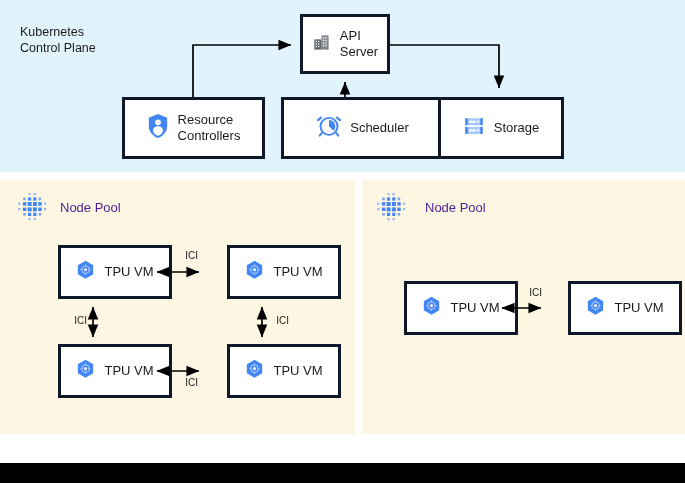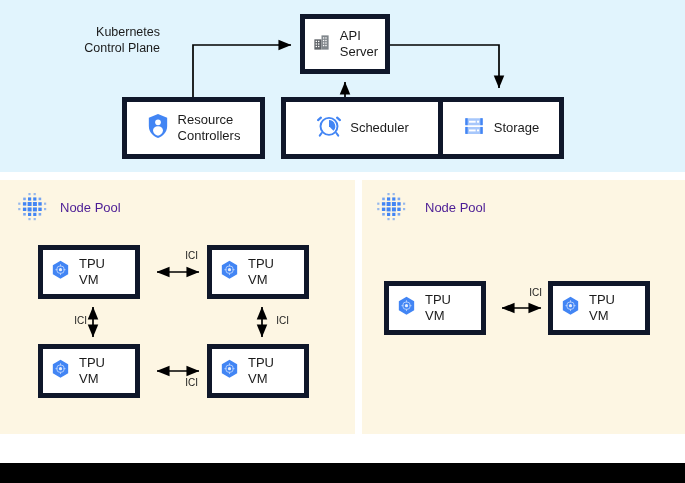"Kubernetes" .cp-title { text-align: right -> none }
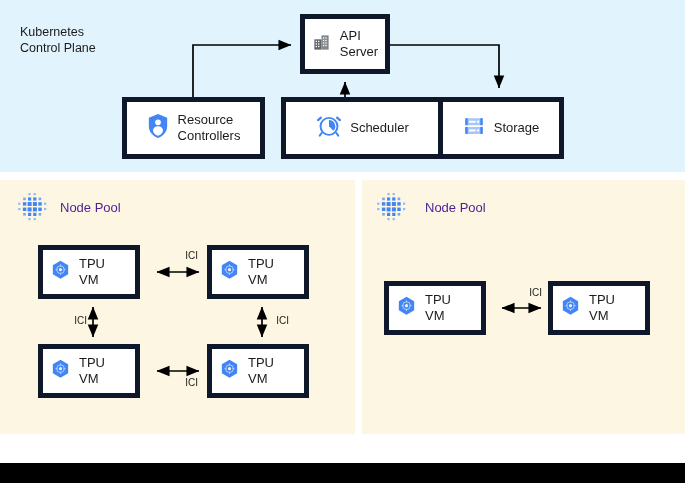"API" .nodebox { border: 5px solid #0f172a -> 3px solid #0f172a }
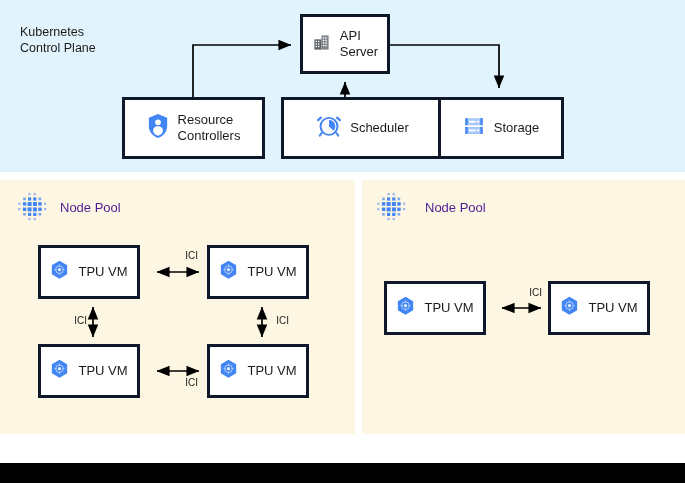"TPU VM" .box-tpu { margin-left: none -> 20px; width: 102px -> 114px }
